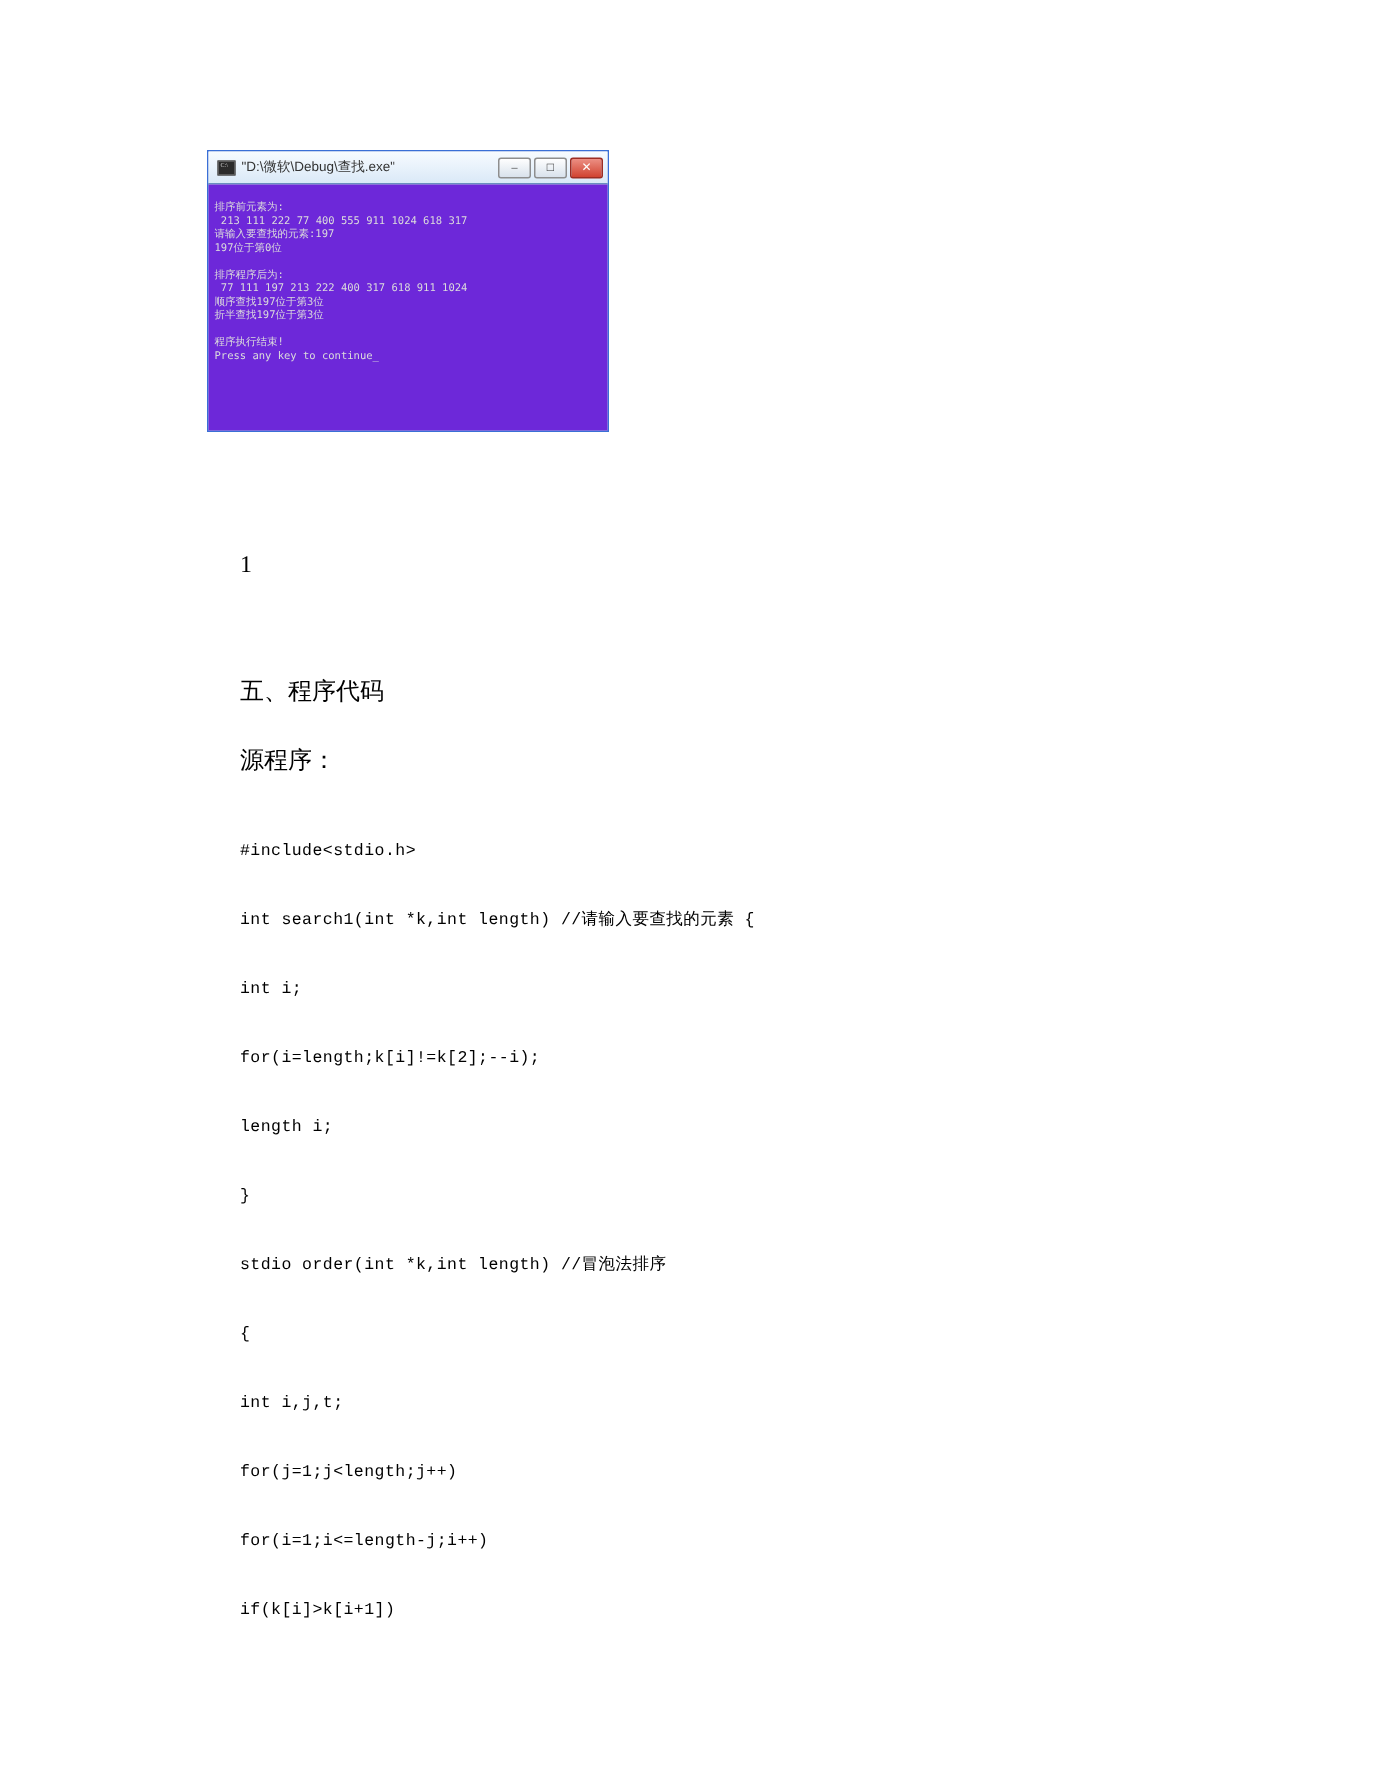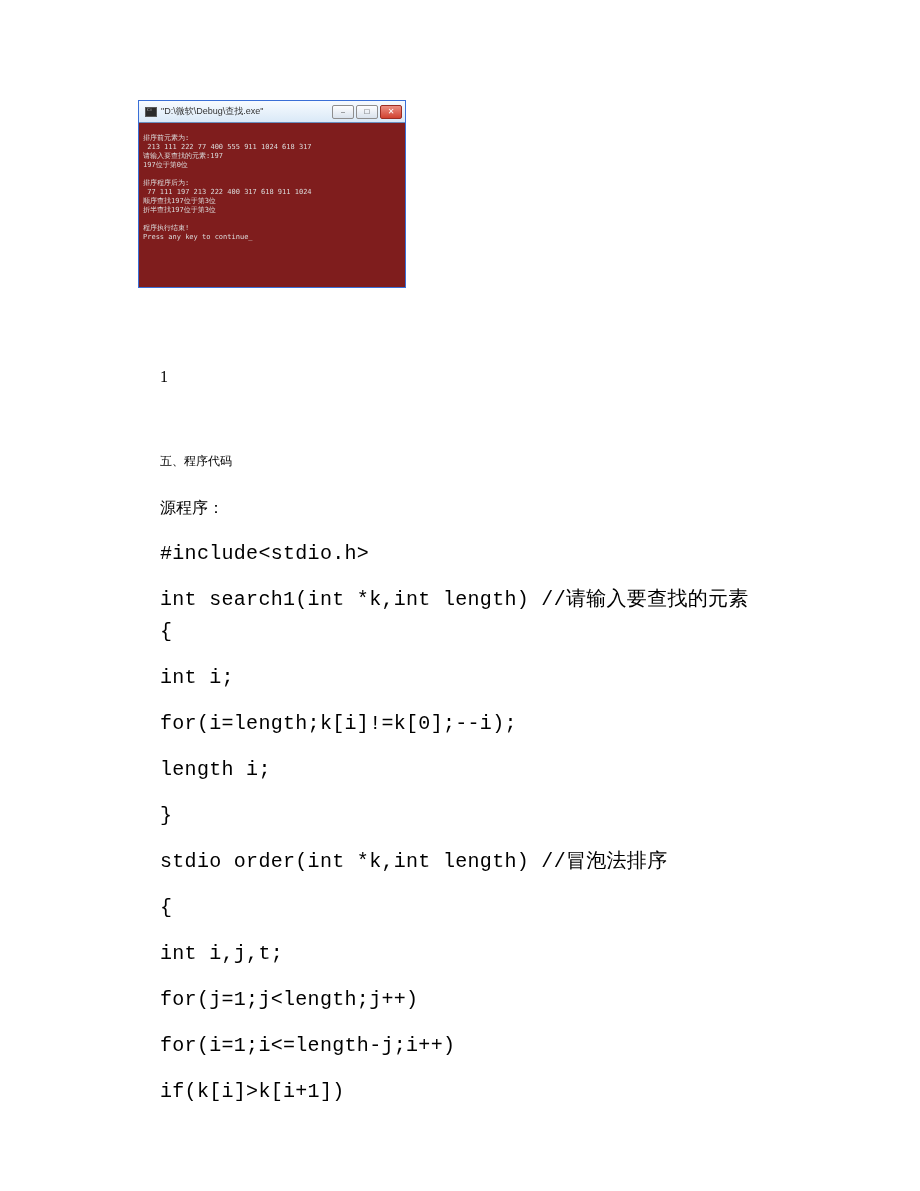"排序前元素为: 213 111 222 77" .console-body { background: #7f1d1d -> #6d28d9 }
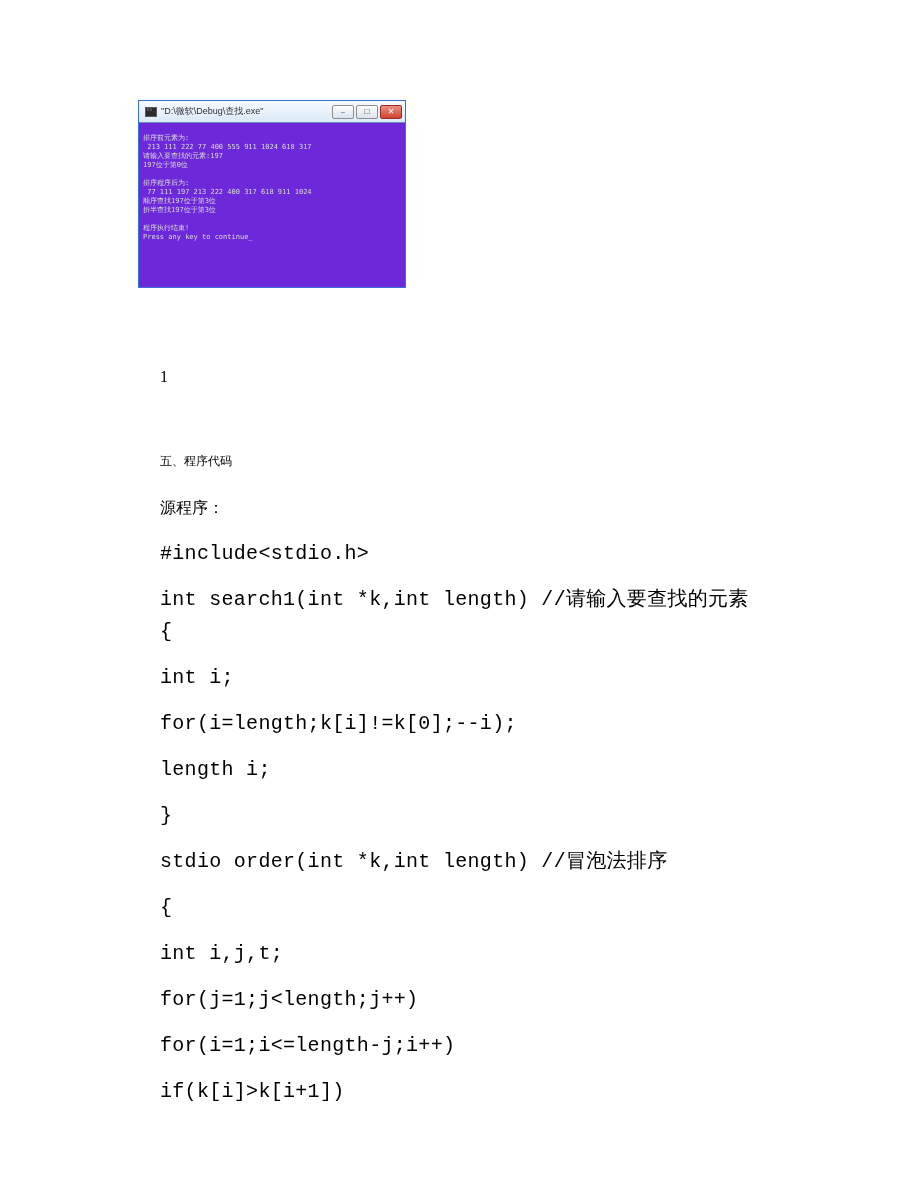"五、程序代码" .section-header { font-family: Liberation Mono, monospace -> Liberation Serif, serif; font-size: 12px -> 16px }
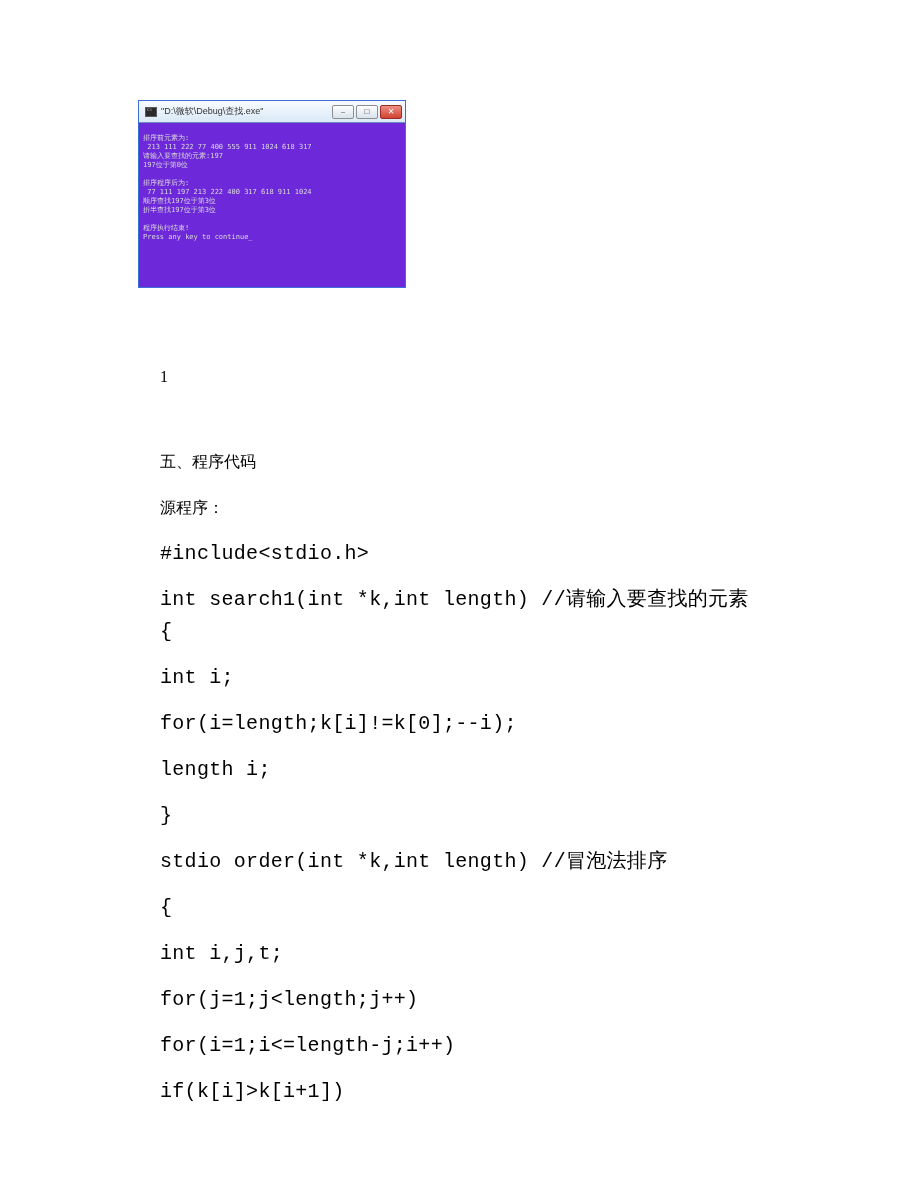"源程序：" .body-line { margin-bottom: 14px -> 28px }
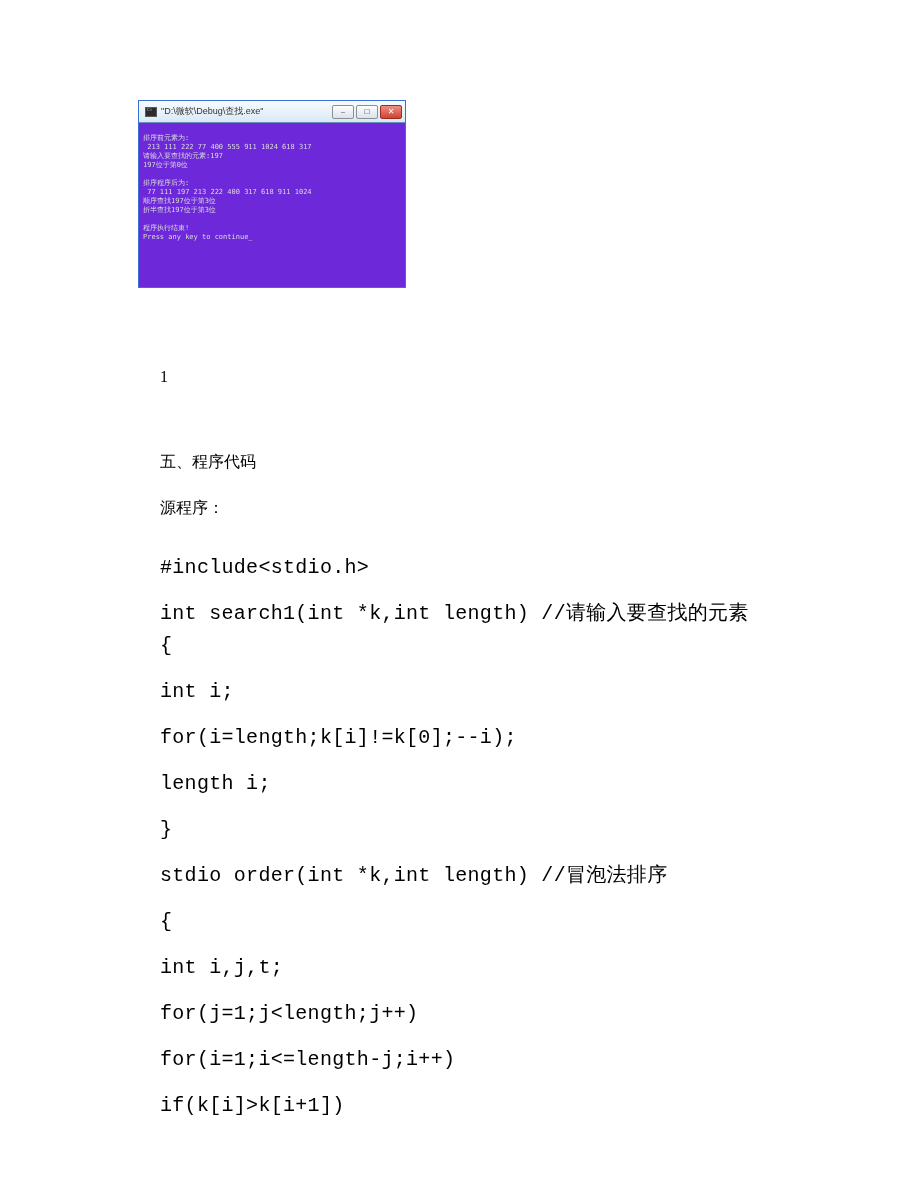"#include<stdio.h>" .code-line { font-size: 20px -> 11px }
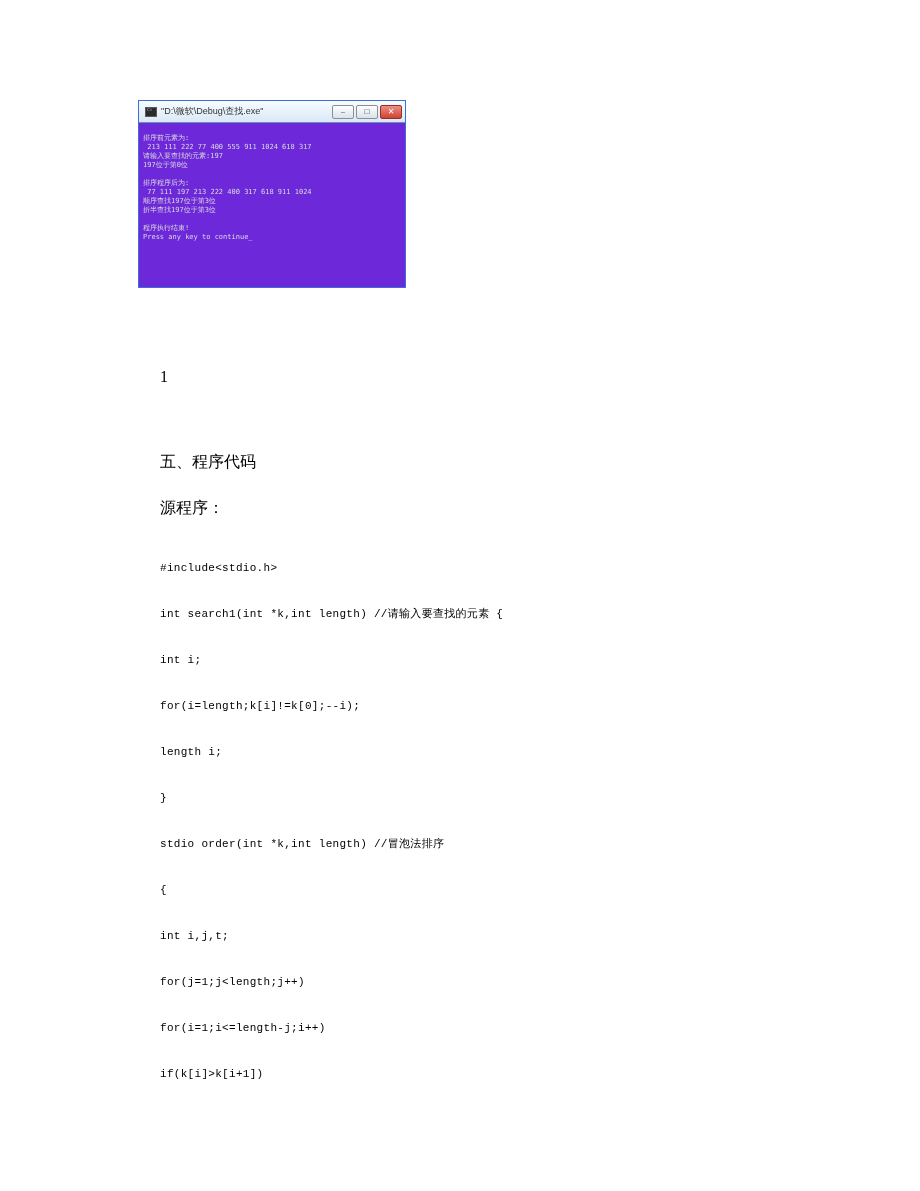"for(i=length;k[i]!=k[0];--i);" div.code-line { text: 0 -> 2 }
